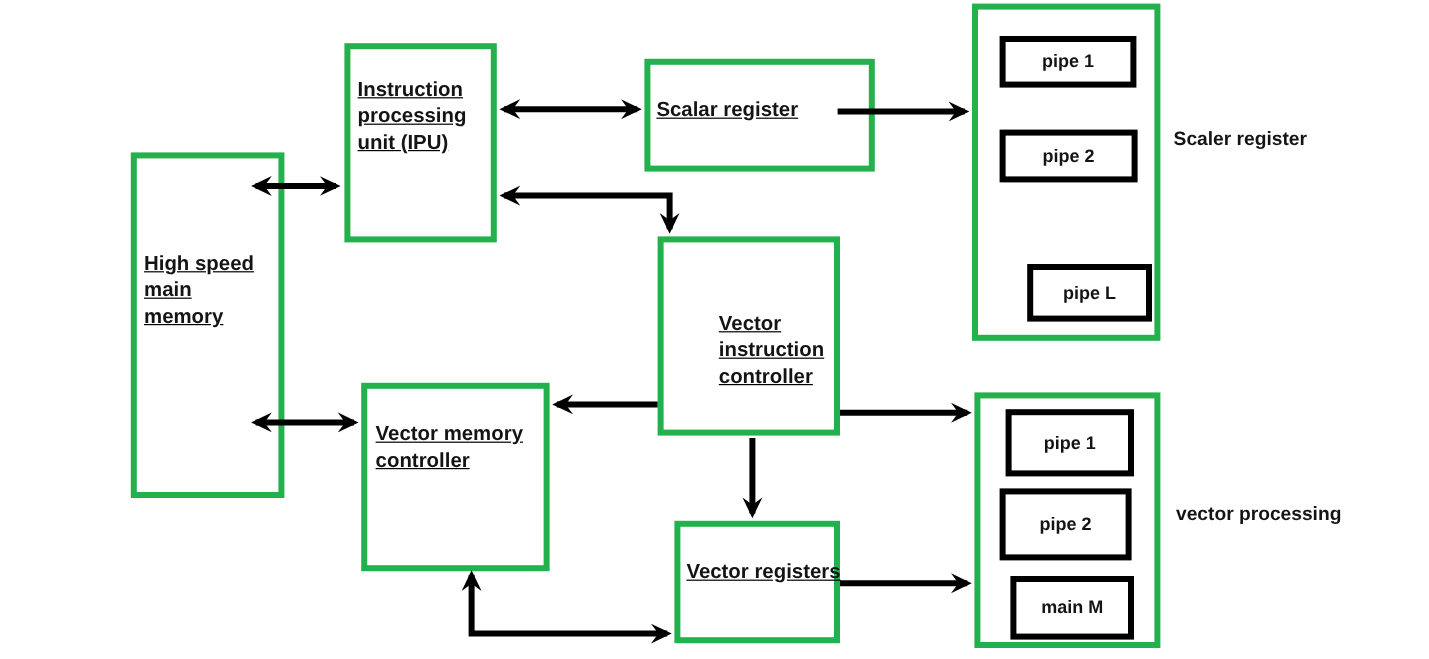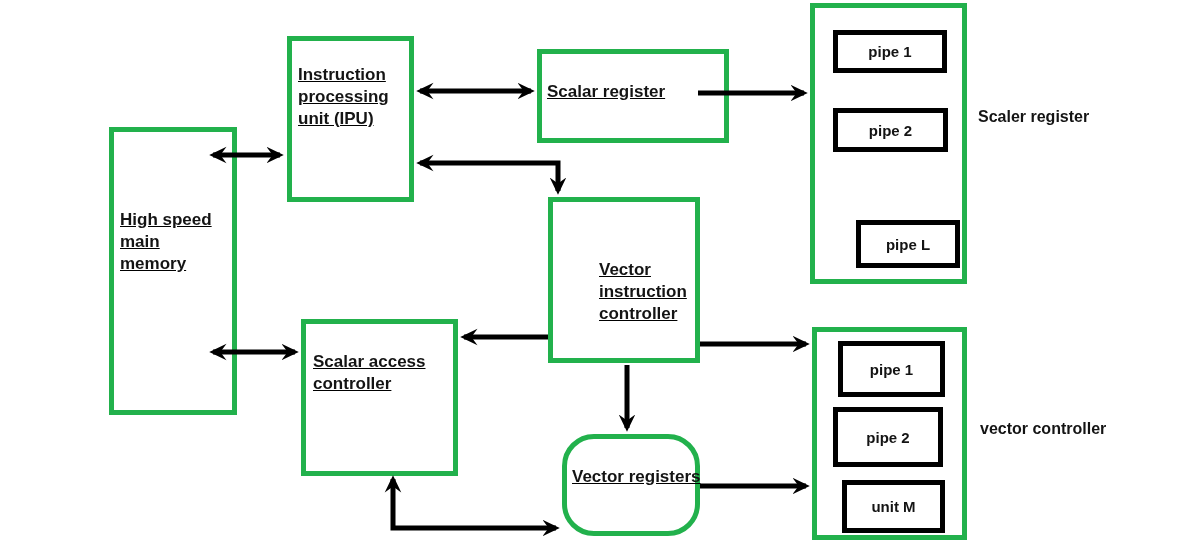"Scalar access controller" div.label { text: Scalar access -> Vector memory }
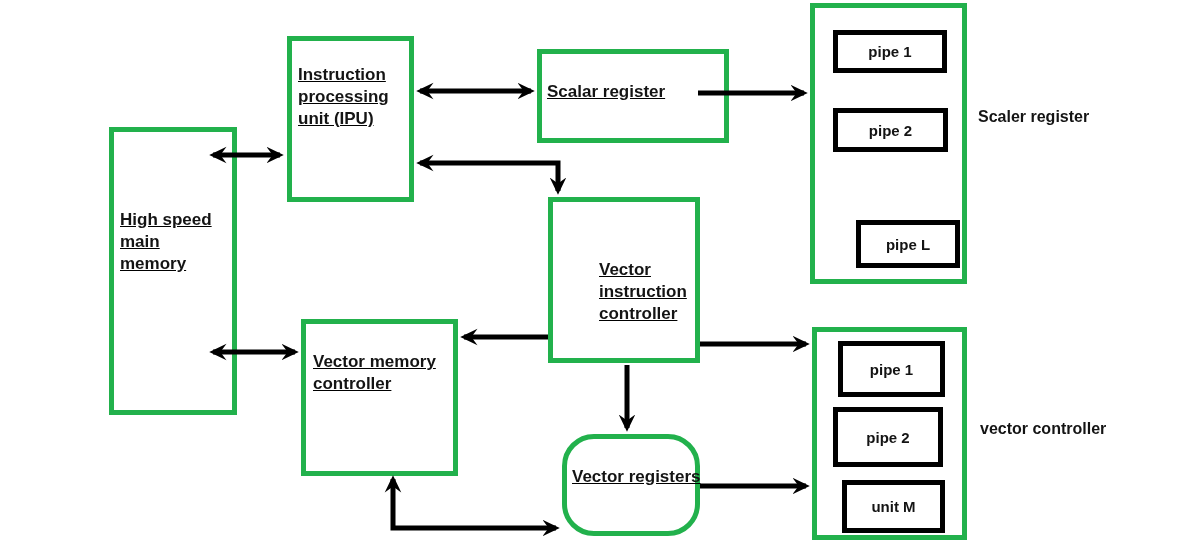"vector controller" div.floatlabel { text: controller -> processing }
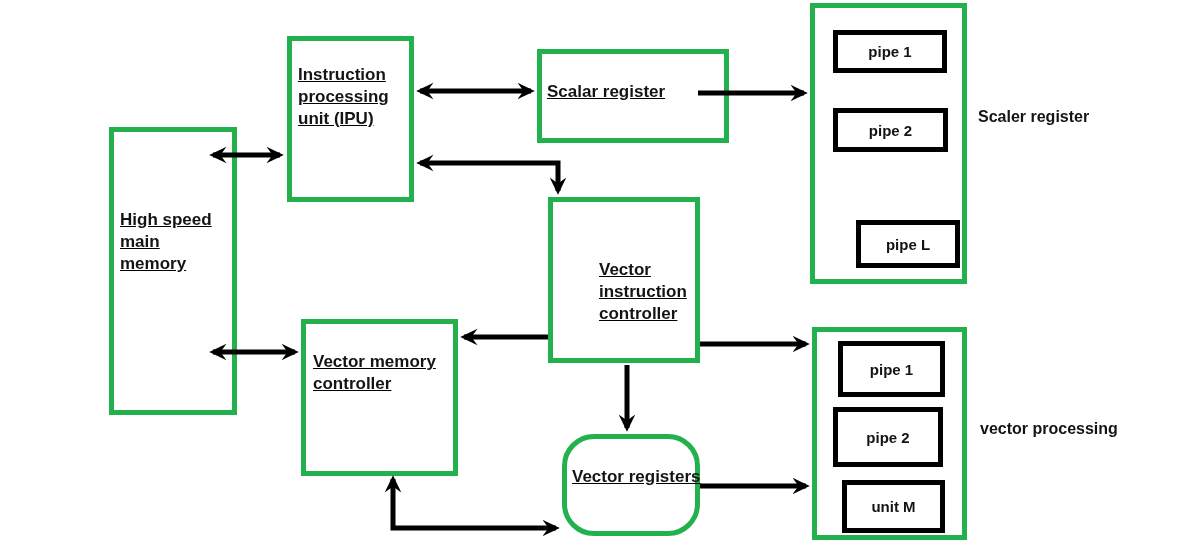"Vector registers" div.gbox { border-radius: 32px -> none }
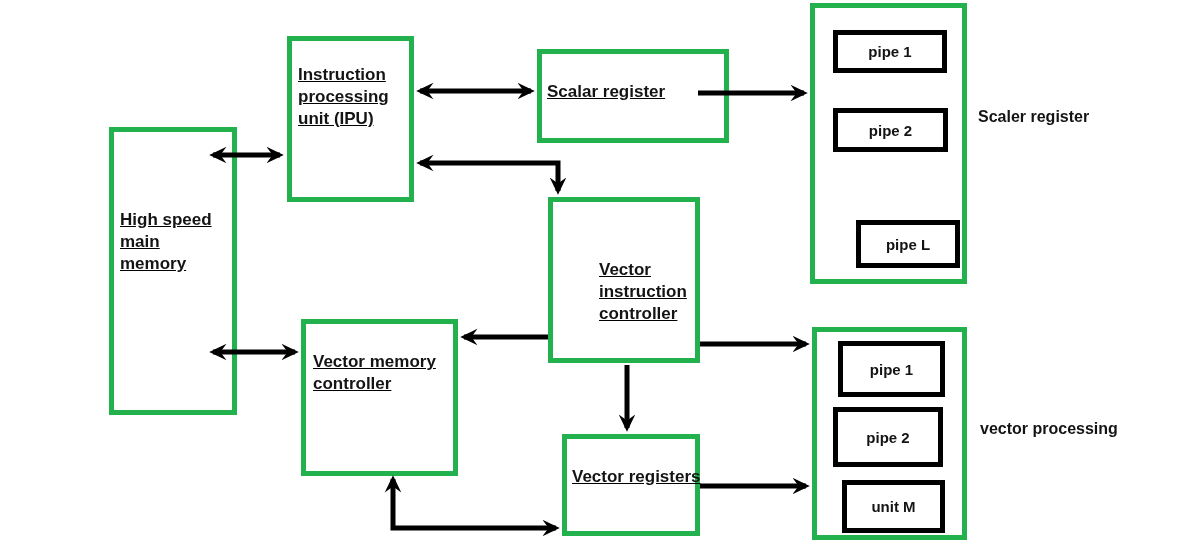"unit M" span { text: unit -> main }
